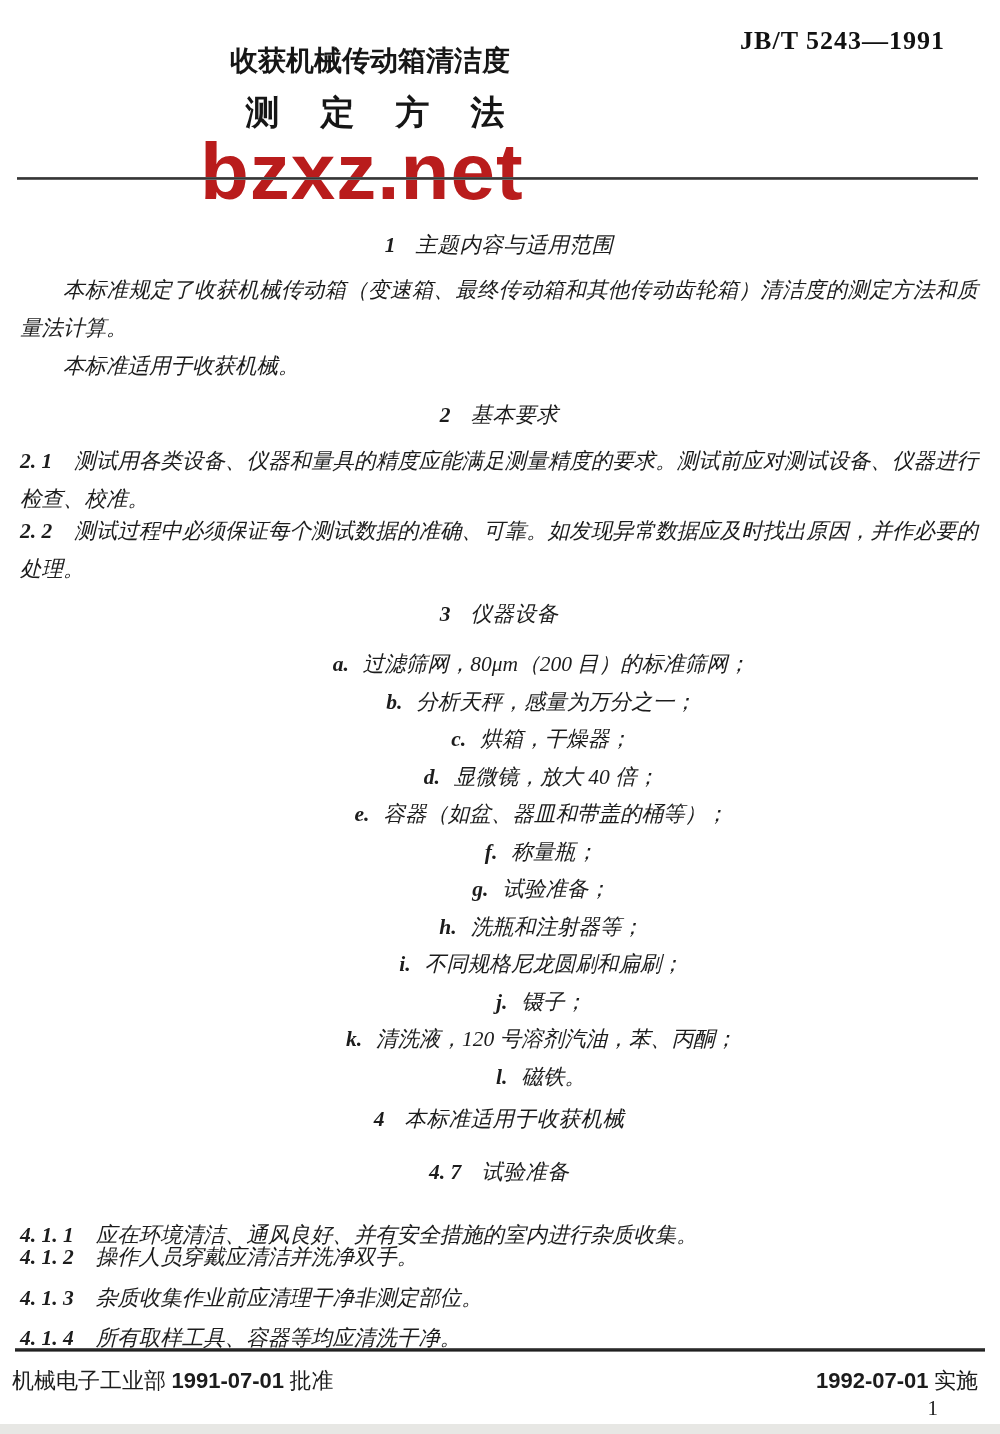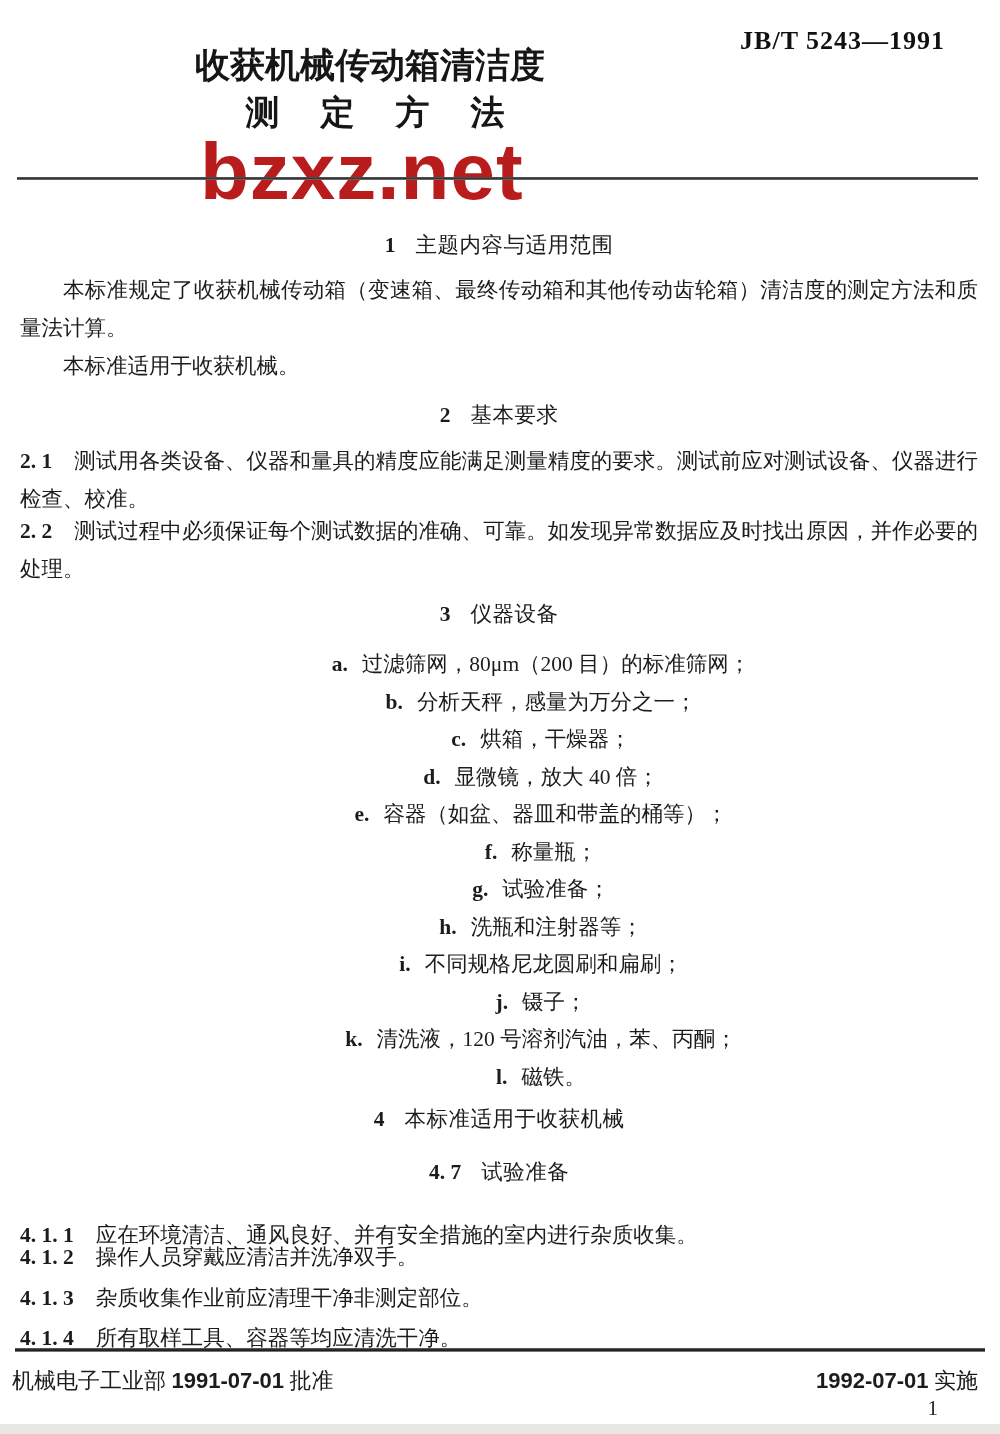"收获机械传动箱清洁度" .title1 { font-size: 35px -> 28px }
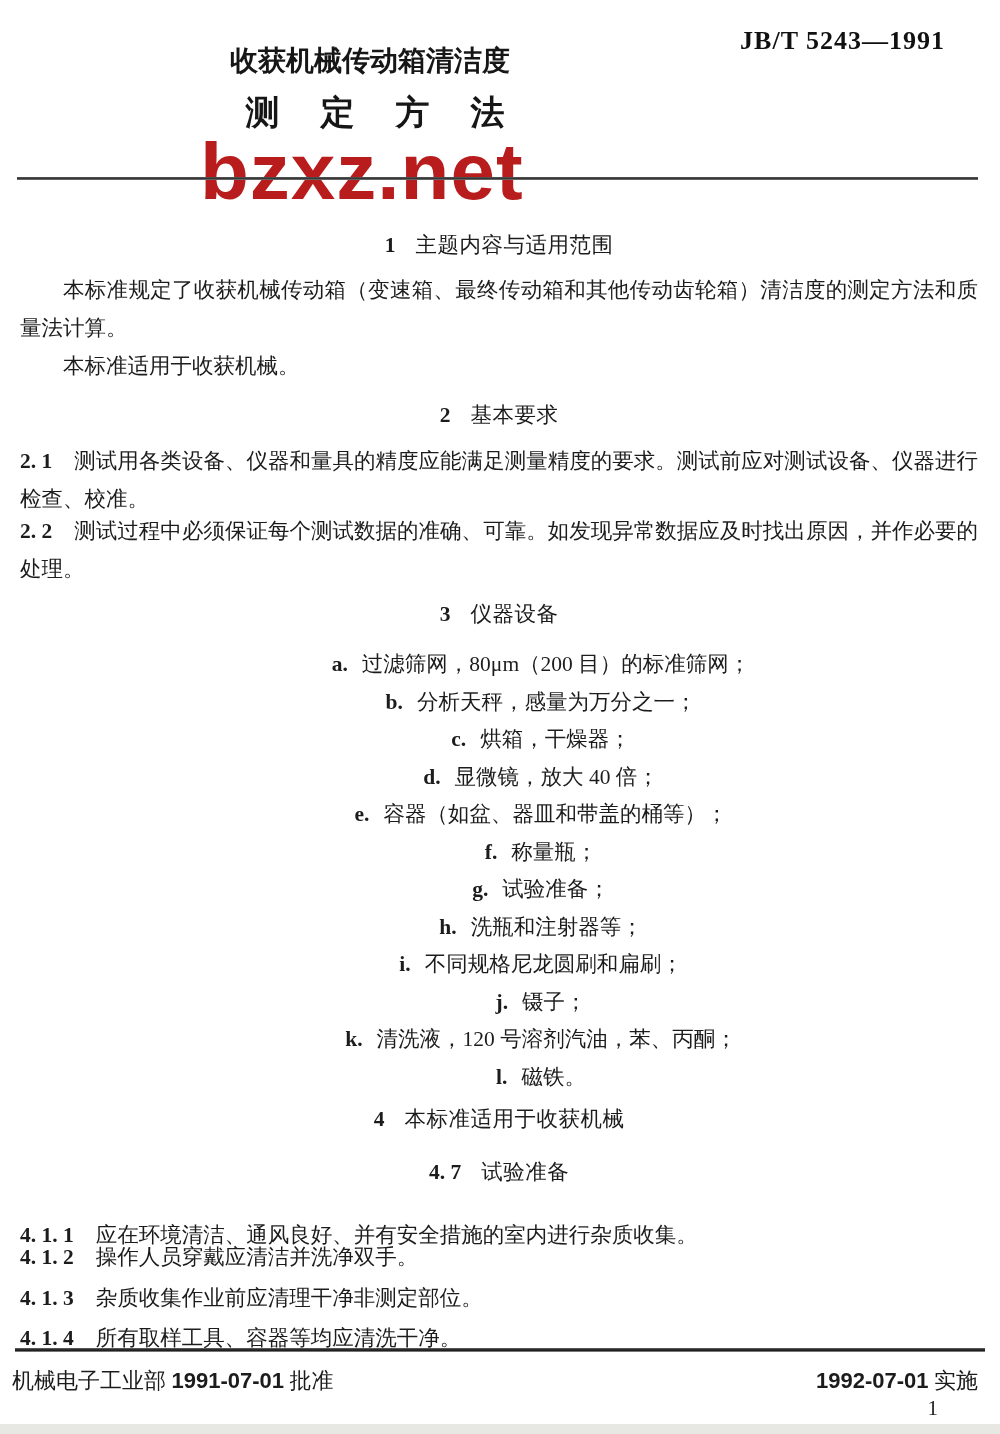"1 主题内容与适用范围" .blk { font-style: none -> italic }
